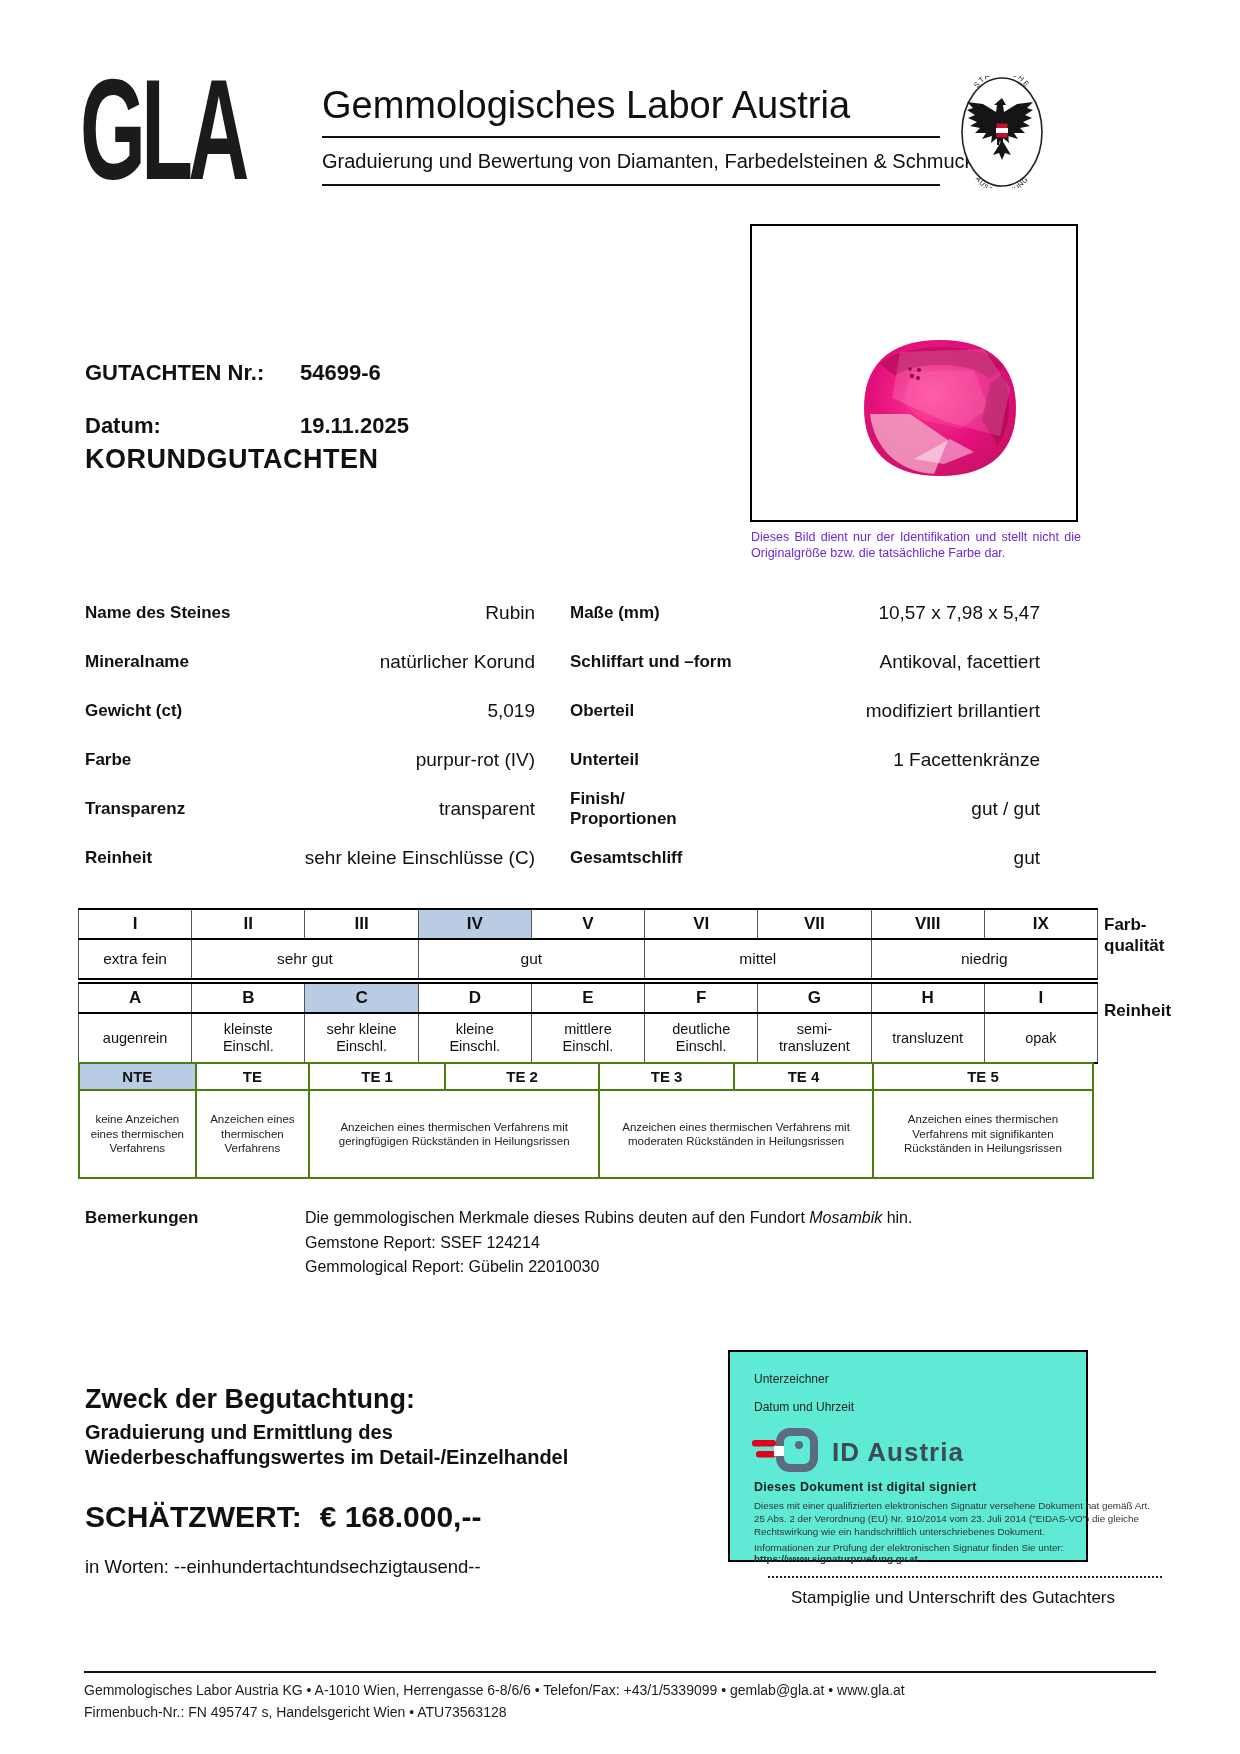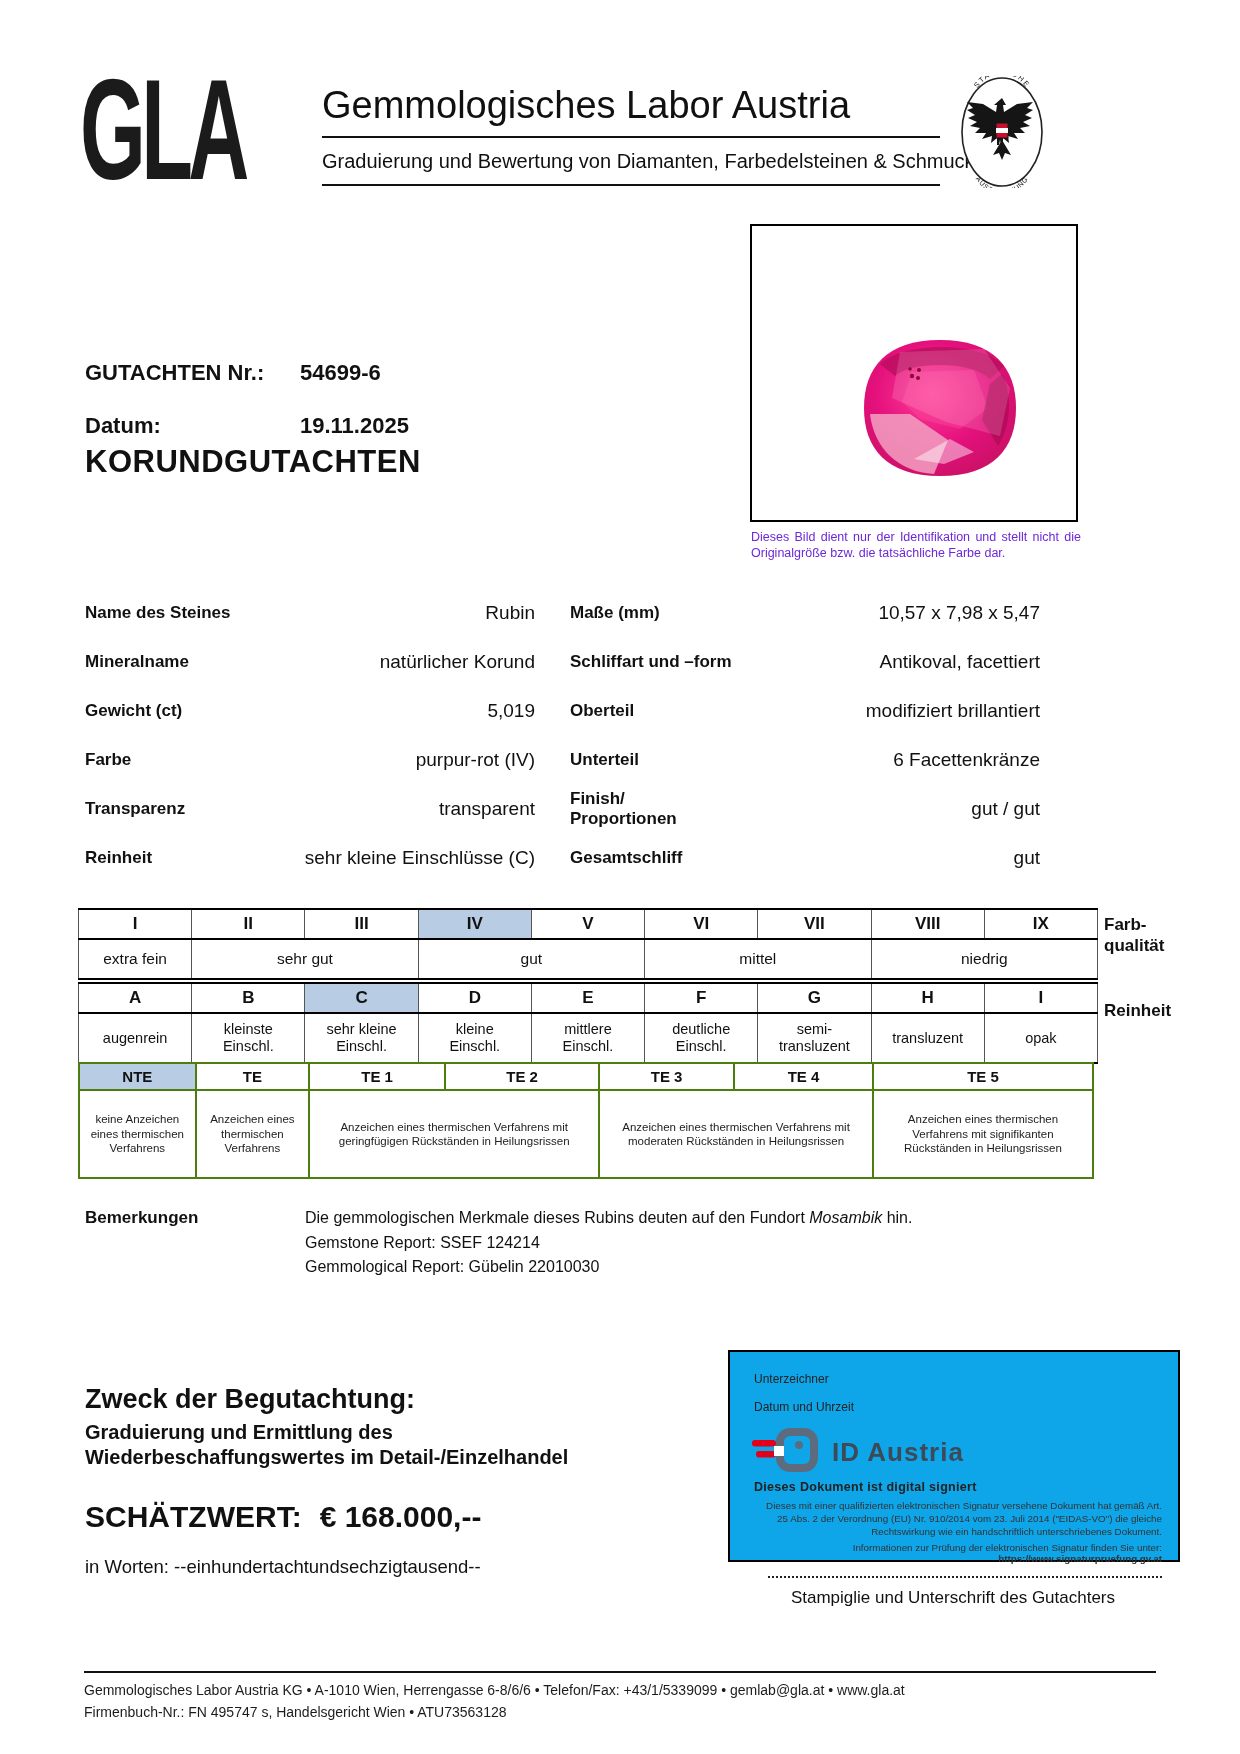"KORUNDGUTACHTEN" .doc-title { font-size: 31px -> 27px }
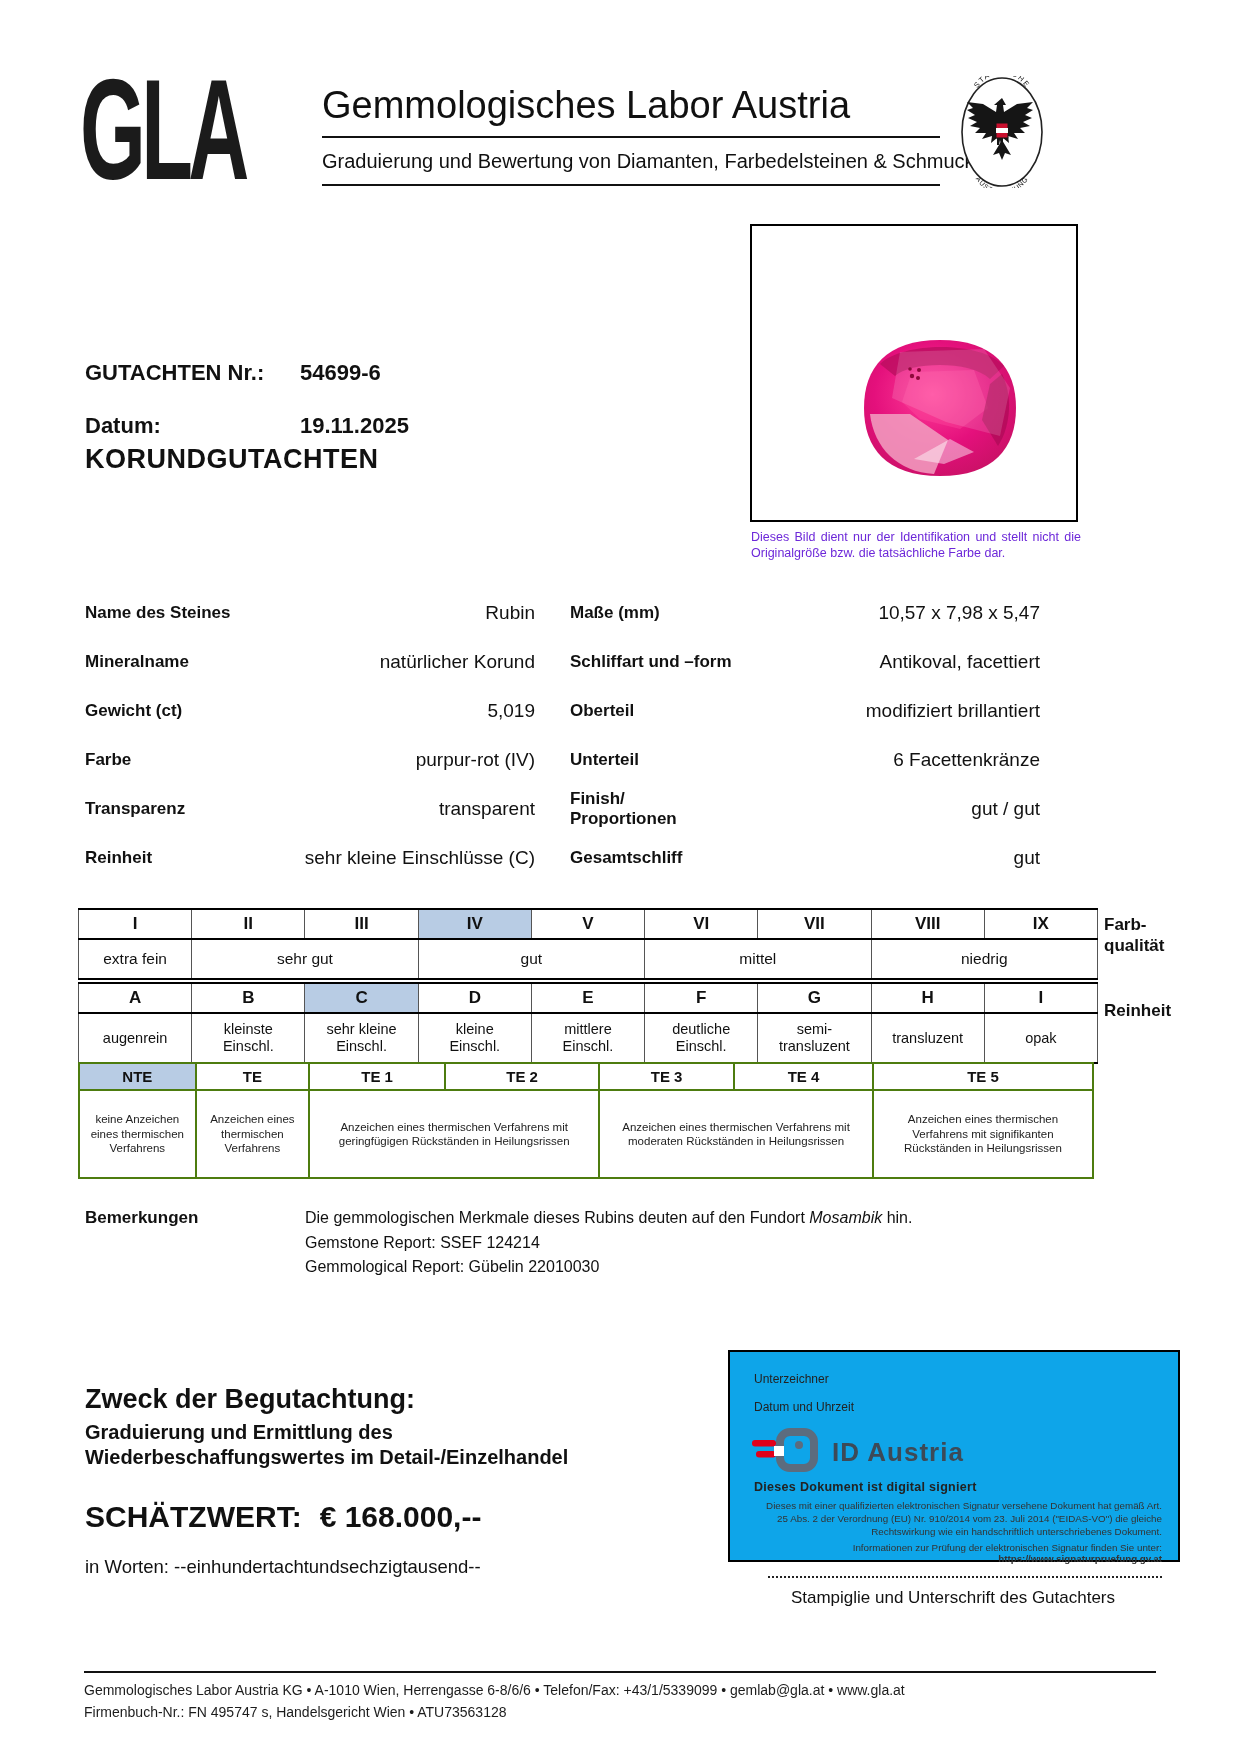"6 Facettenkränze" span.pvalue { text: 6 -> 1 }
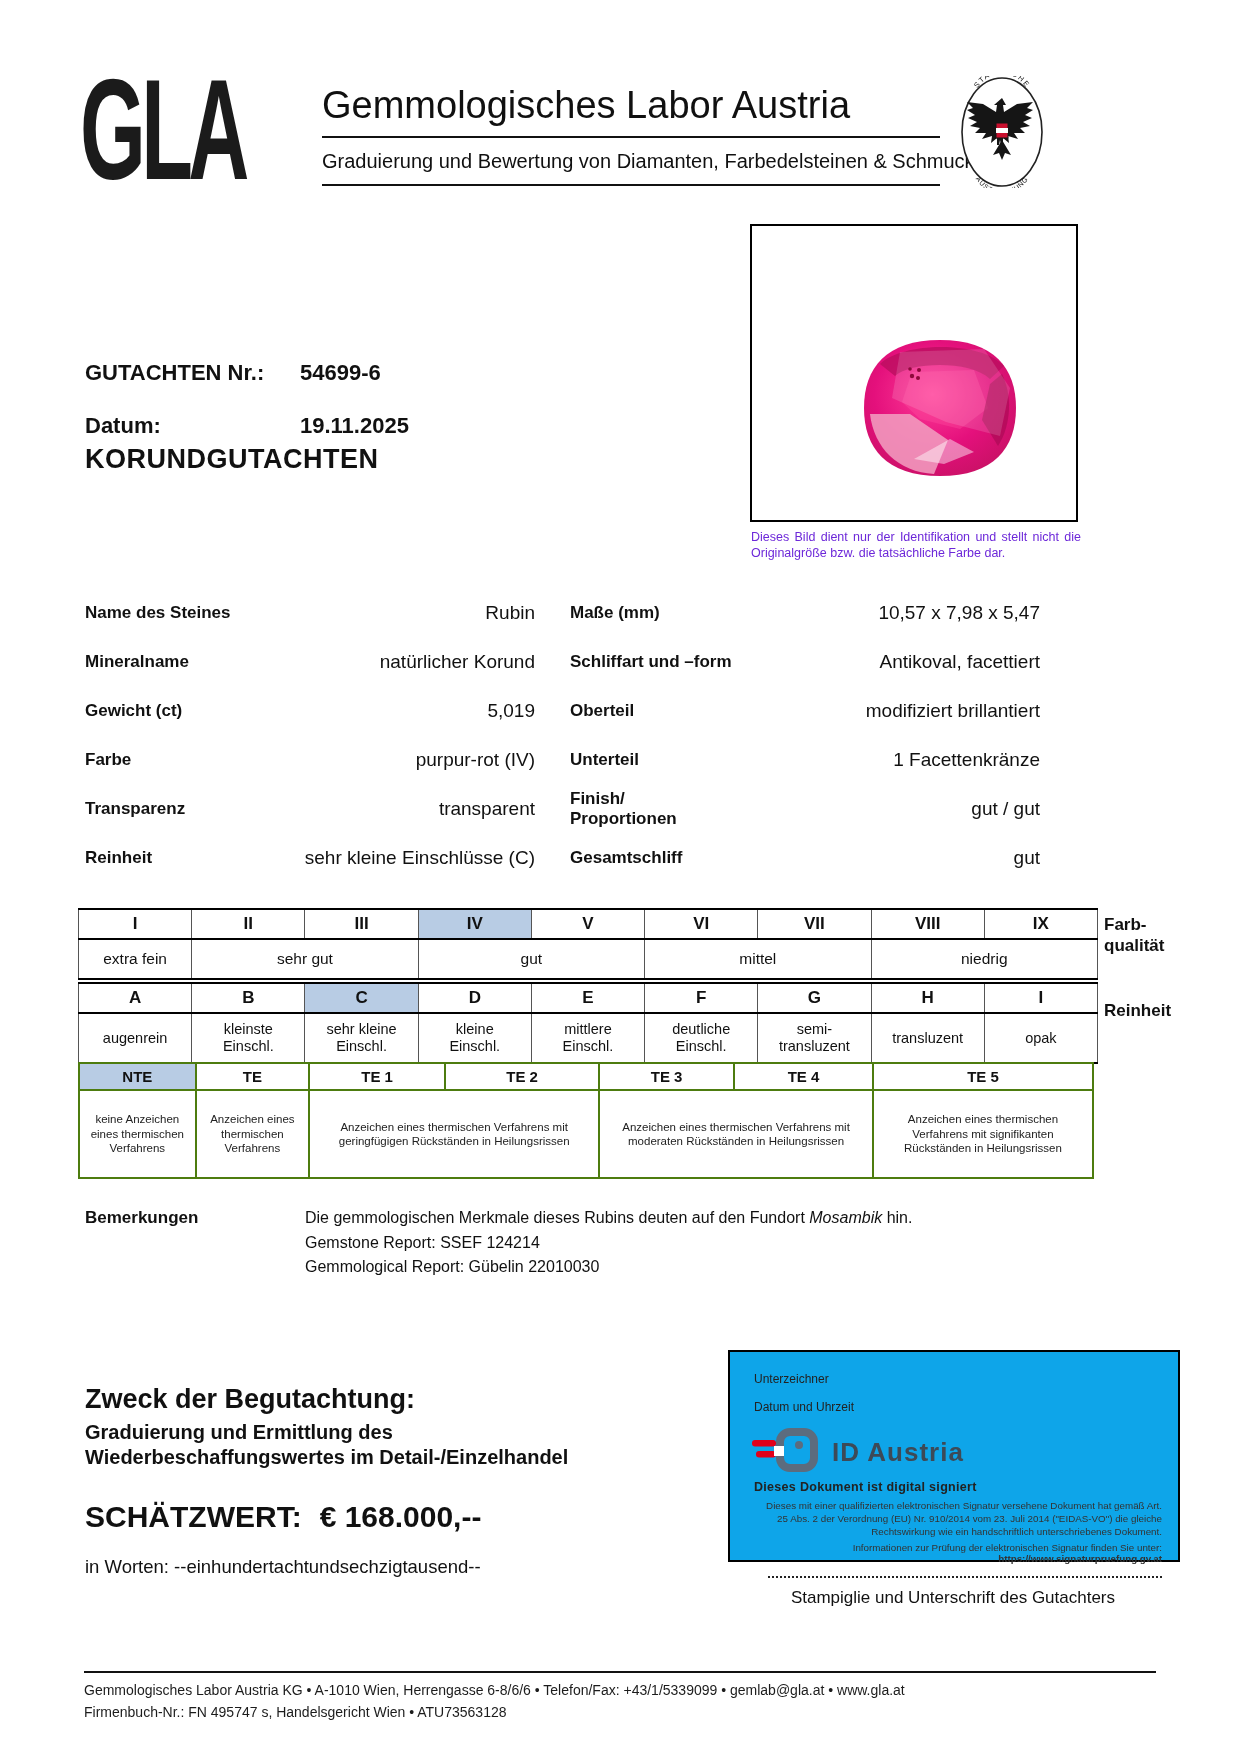"Unterzeichner" .sig-box { background: #0ea5e9 -> #5eead4; text-align: right -> none; width: 452px -> 360px }
